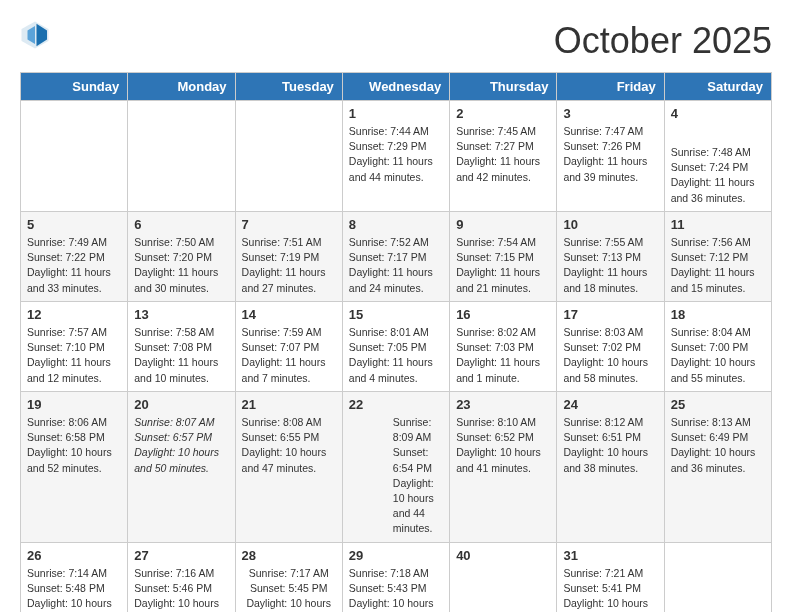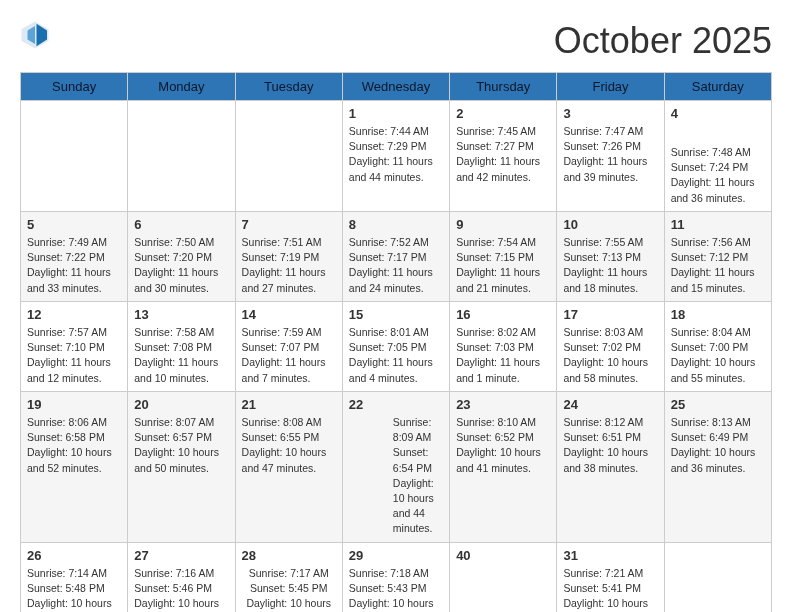"Sunday" th { color: #0f172a -> #ffffff; font-weight: normal -> bold; text-align: center -> right }
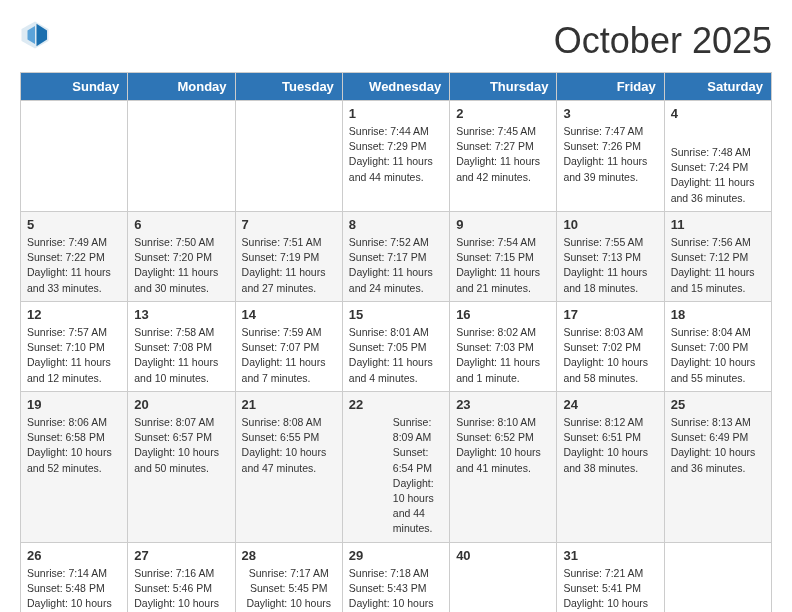"Sunrise: 8:07 AM" div.day-info { font-style: none -> italic }
